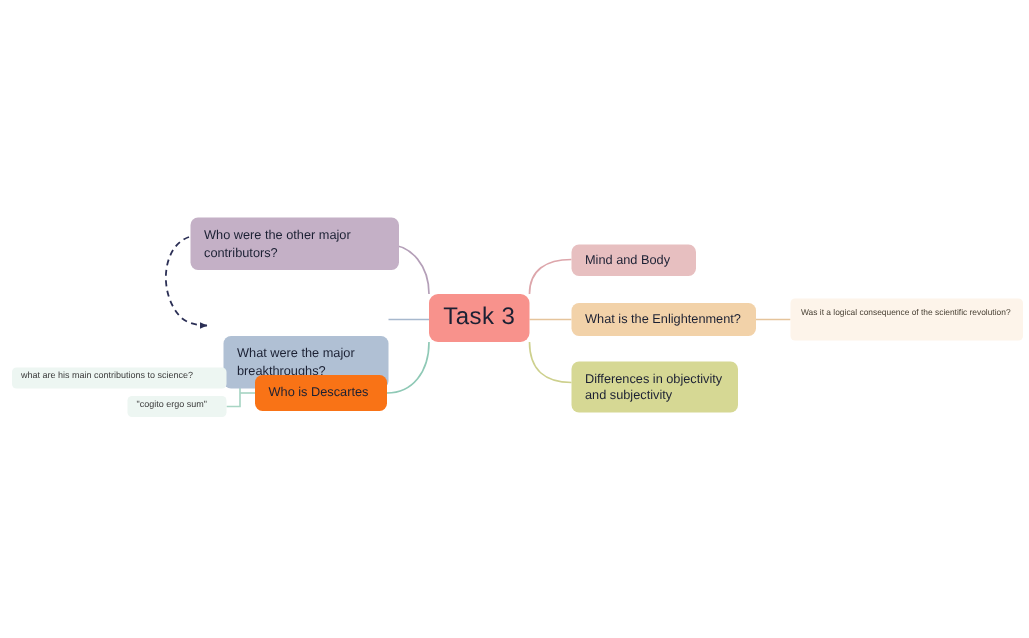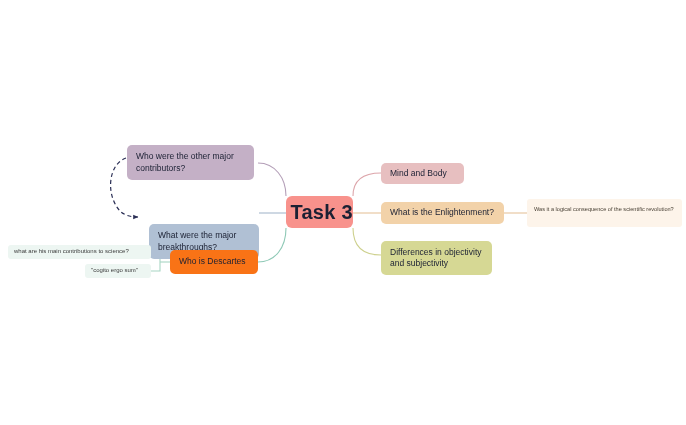"Who were the other major" div.node { width: 127px -> 139px }
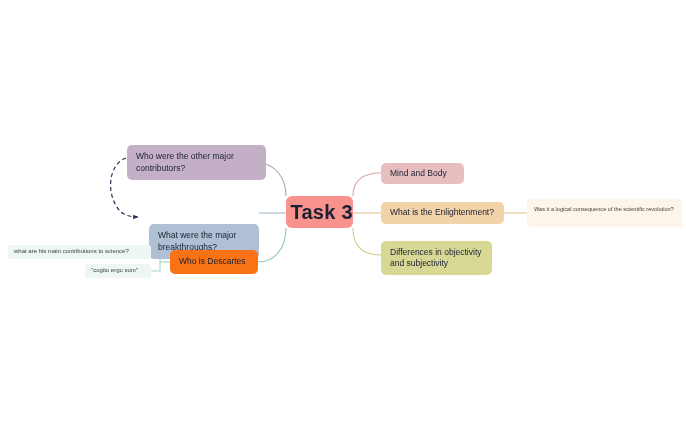"Task 3" .node.center { font-size: 20px -> 16px; font-weight: bold -> normal; justify-content: flex-end -> center }
